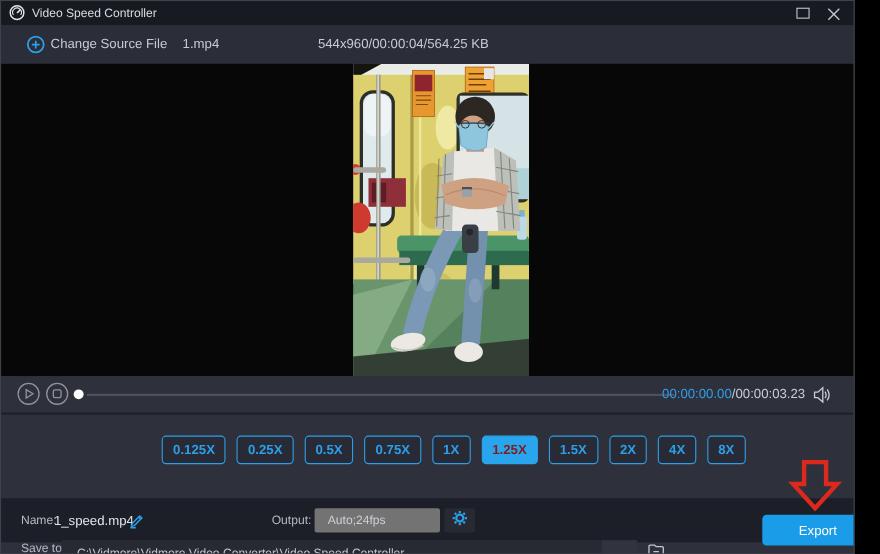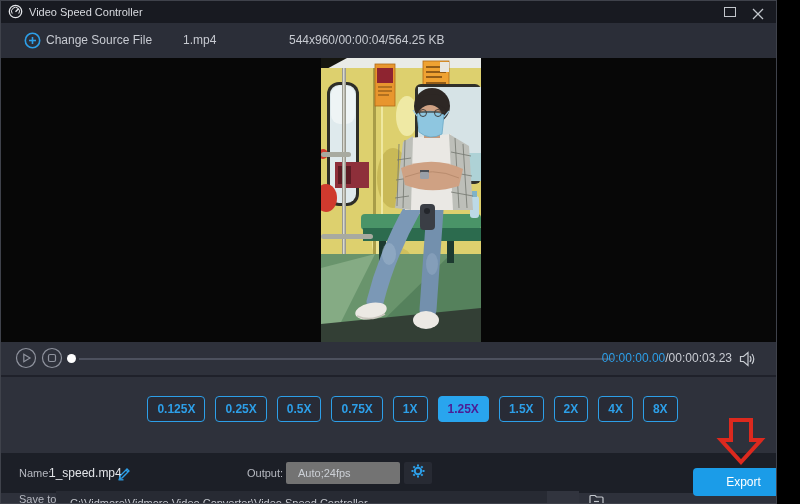"1.mp4" .file-name { left: 182px -> 165px }
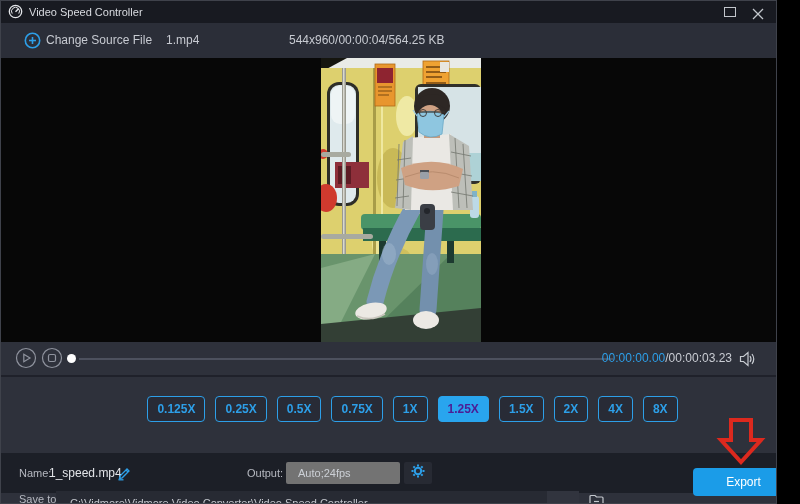"1.25X" .speed-btn.selected { color: #4c1d95 -> #7f1d1d }
